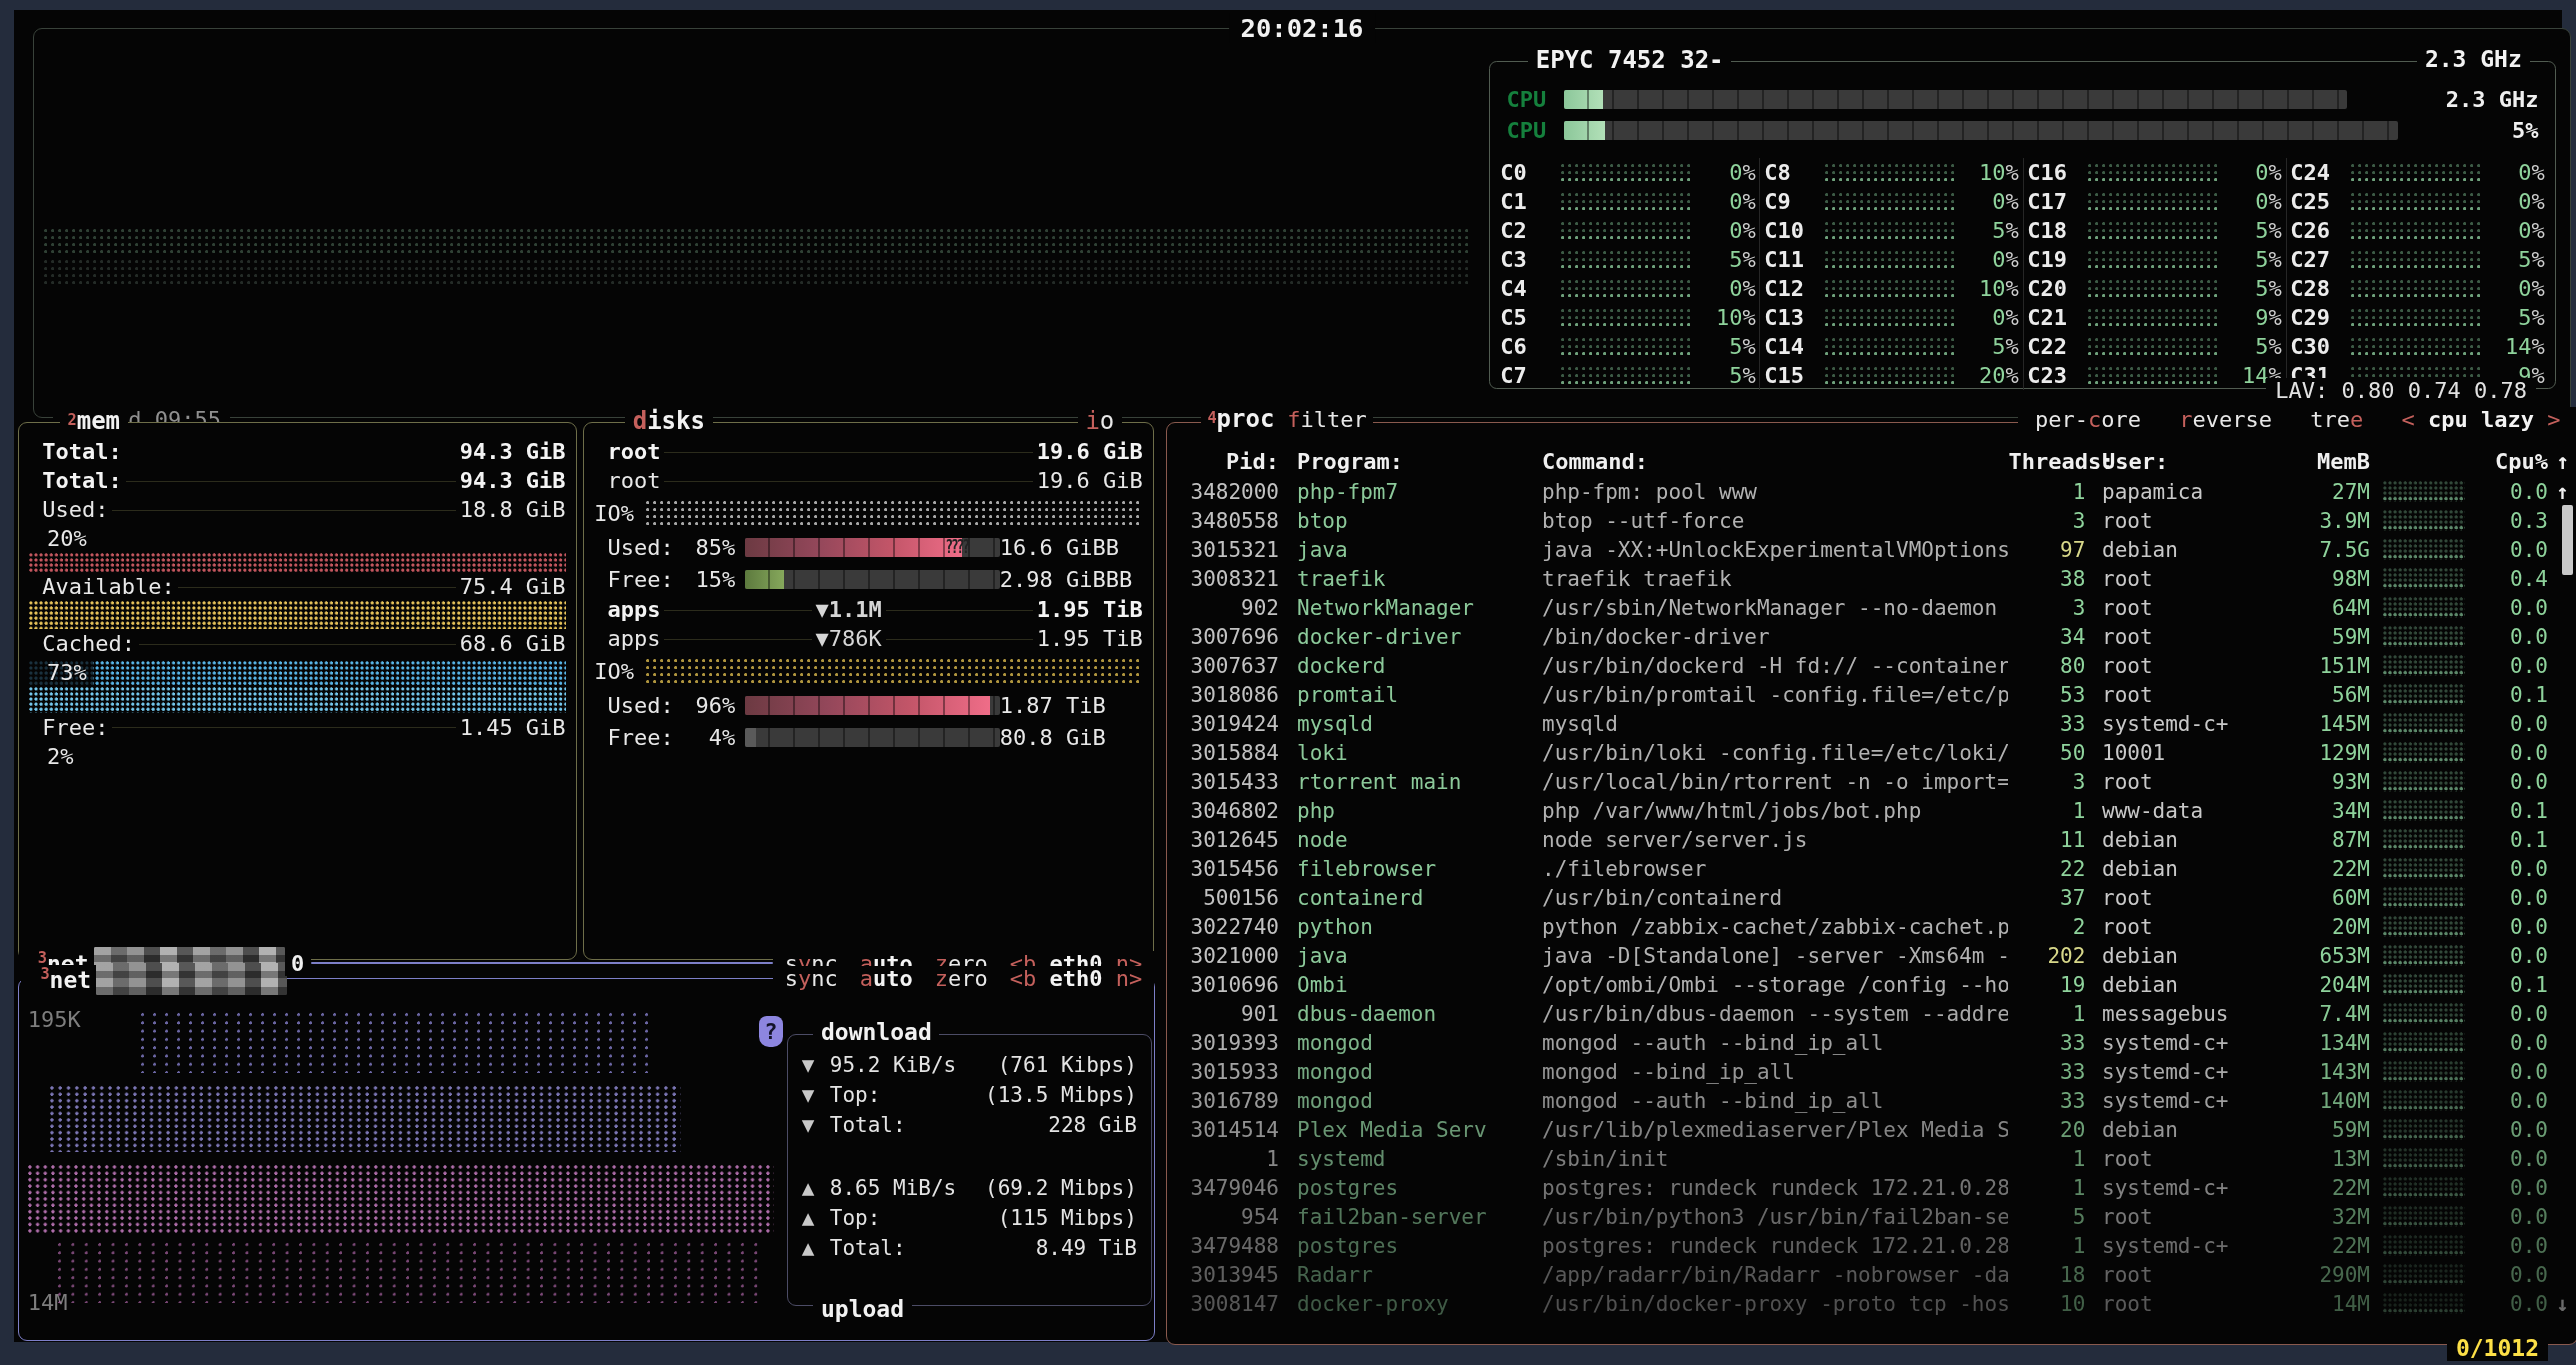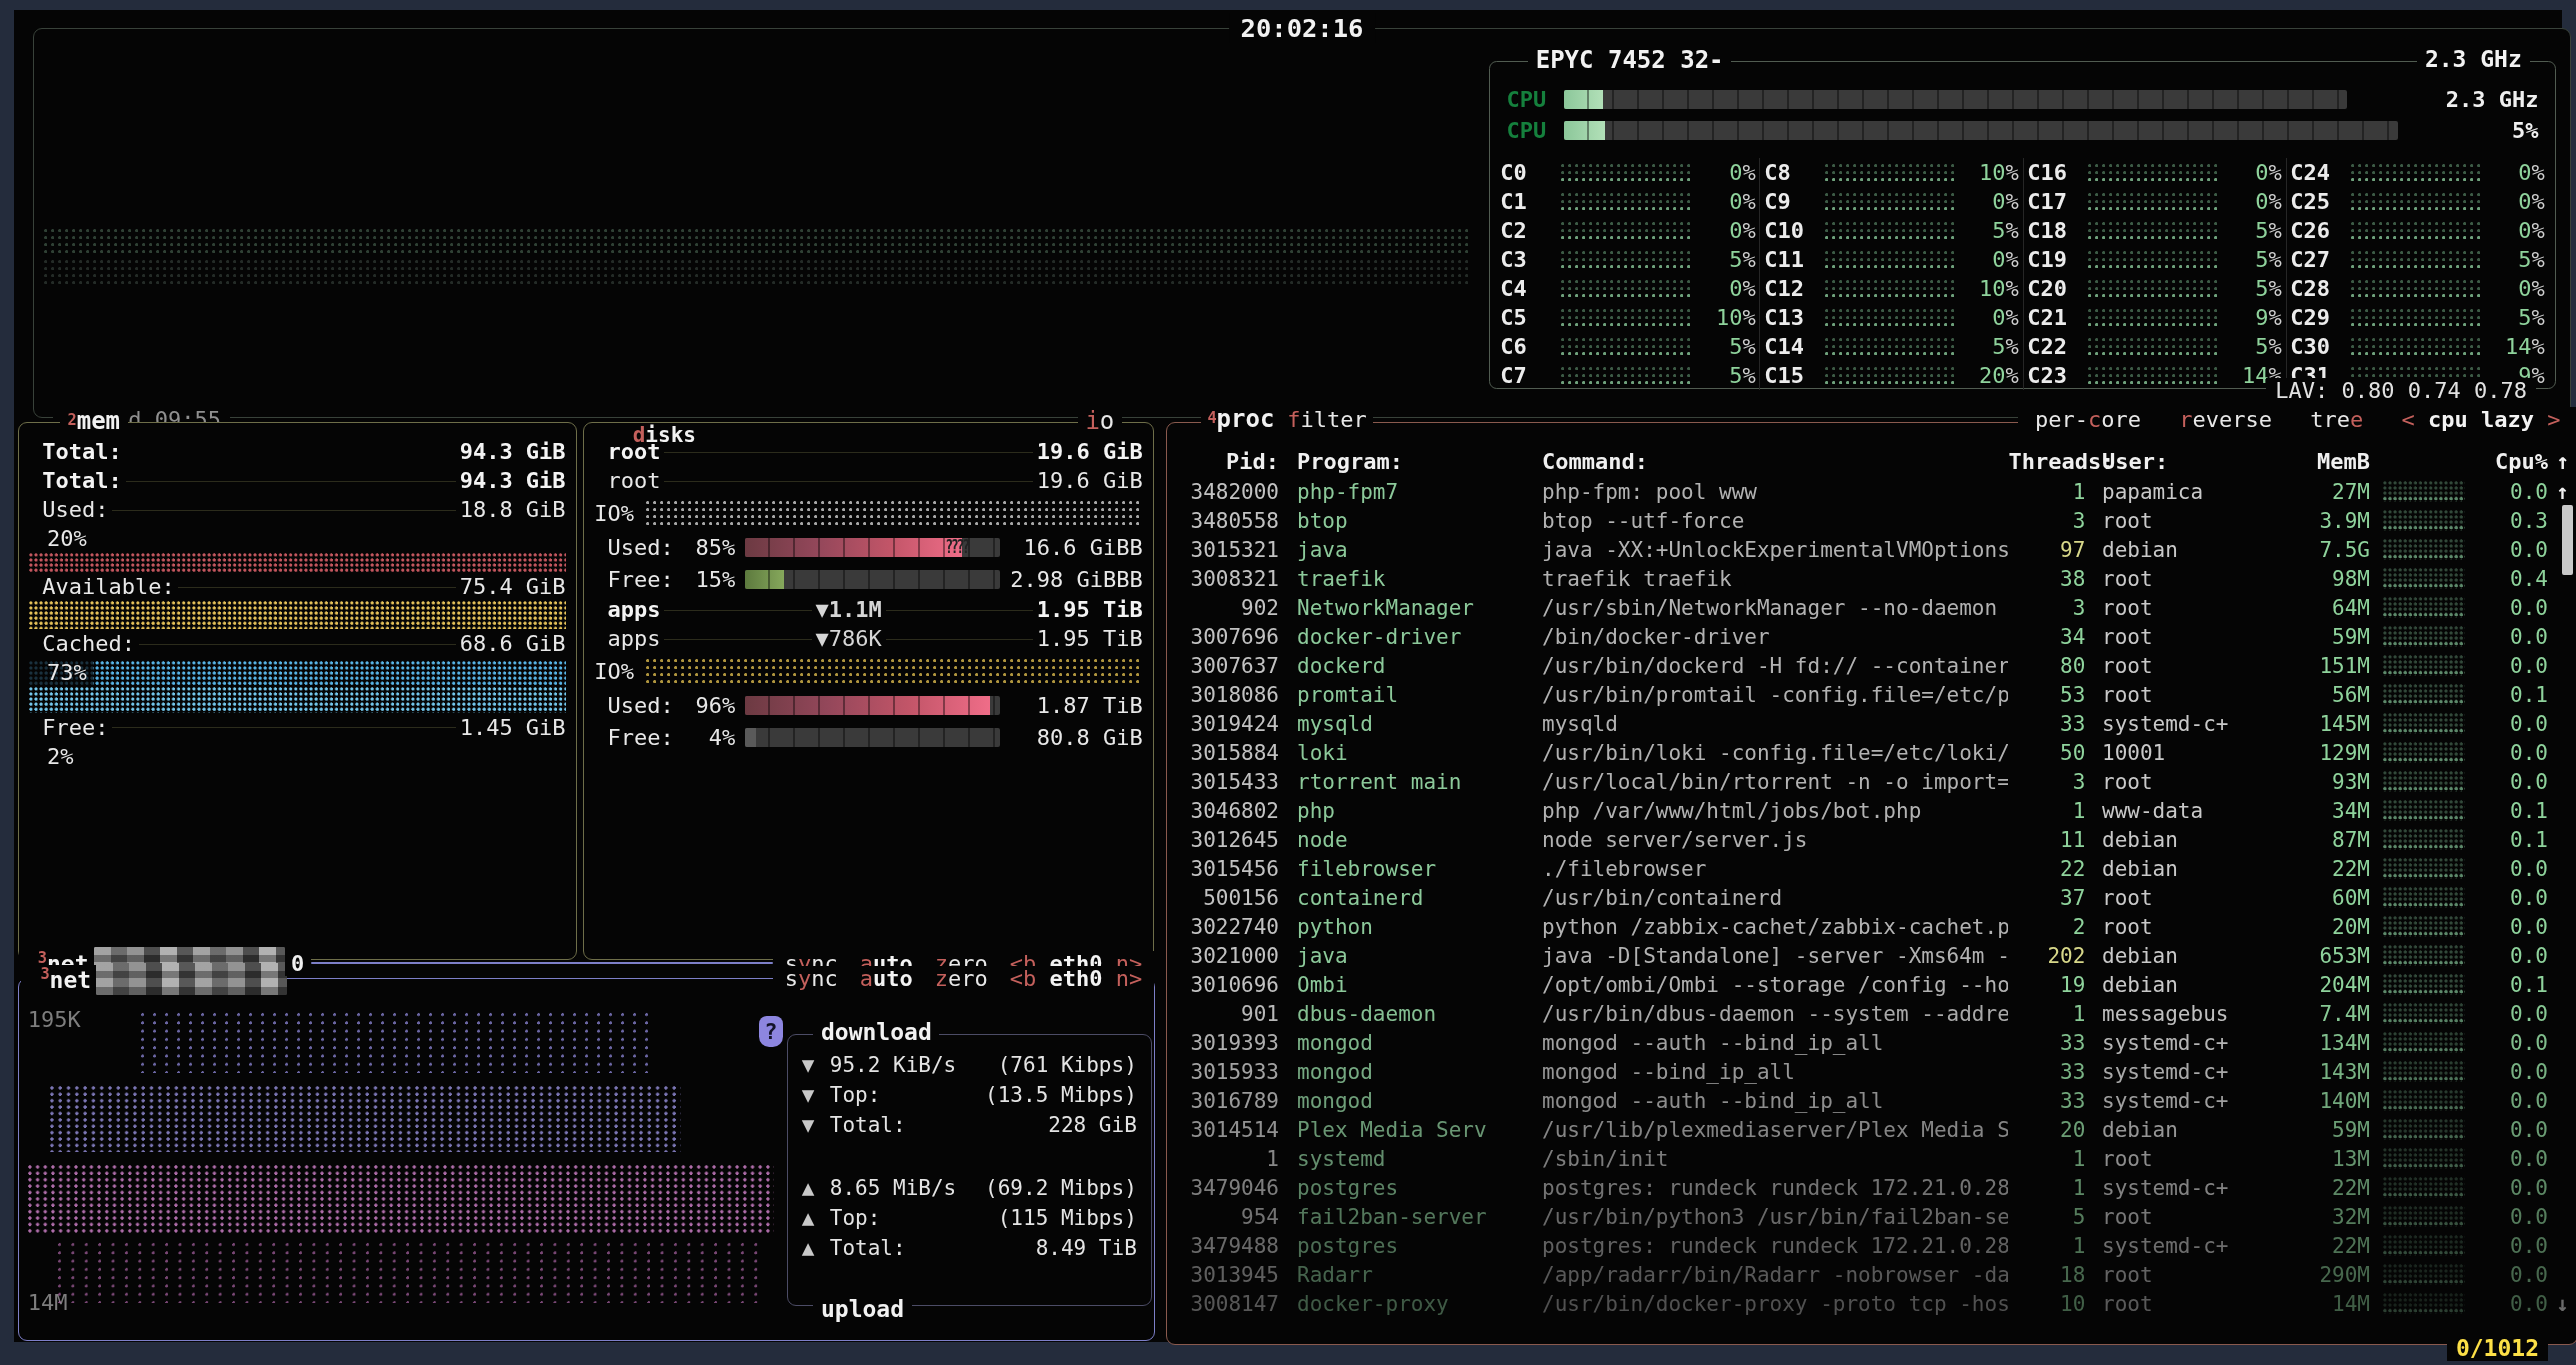"disks" div.title-chip { font-size: 21px -> 24px; margin-top: 16px -> none }
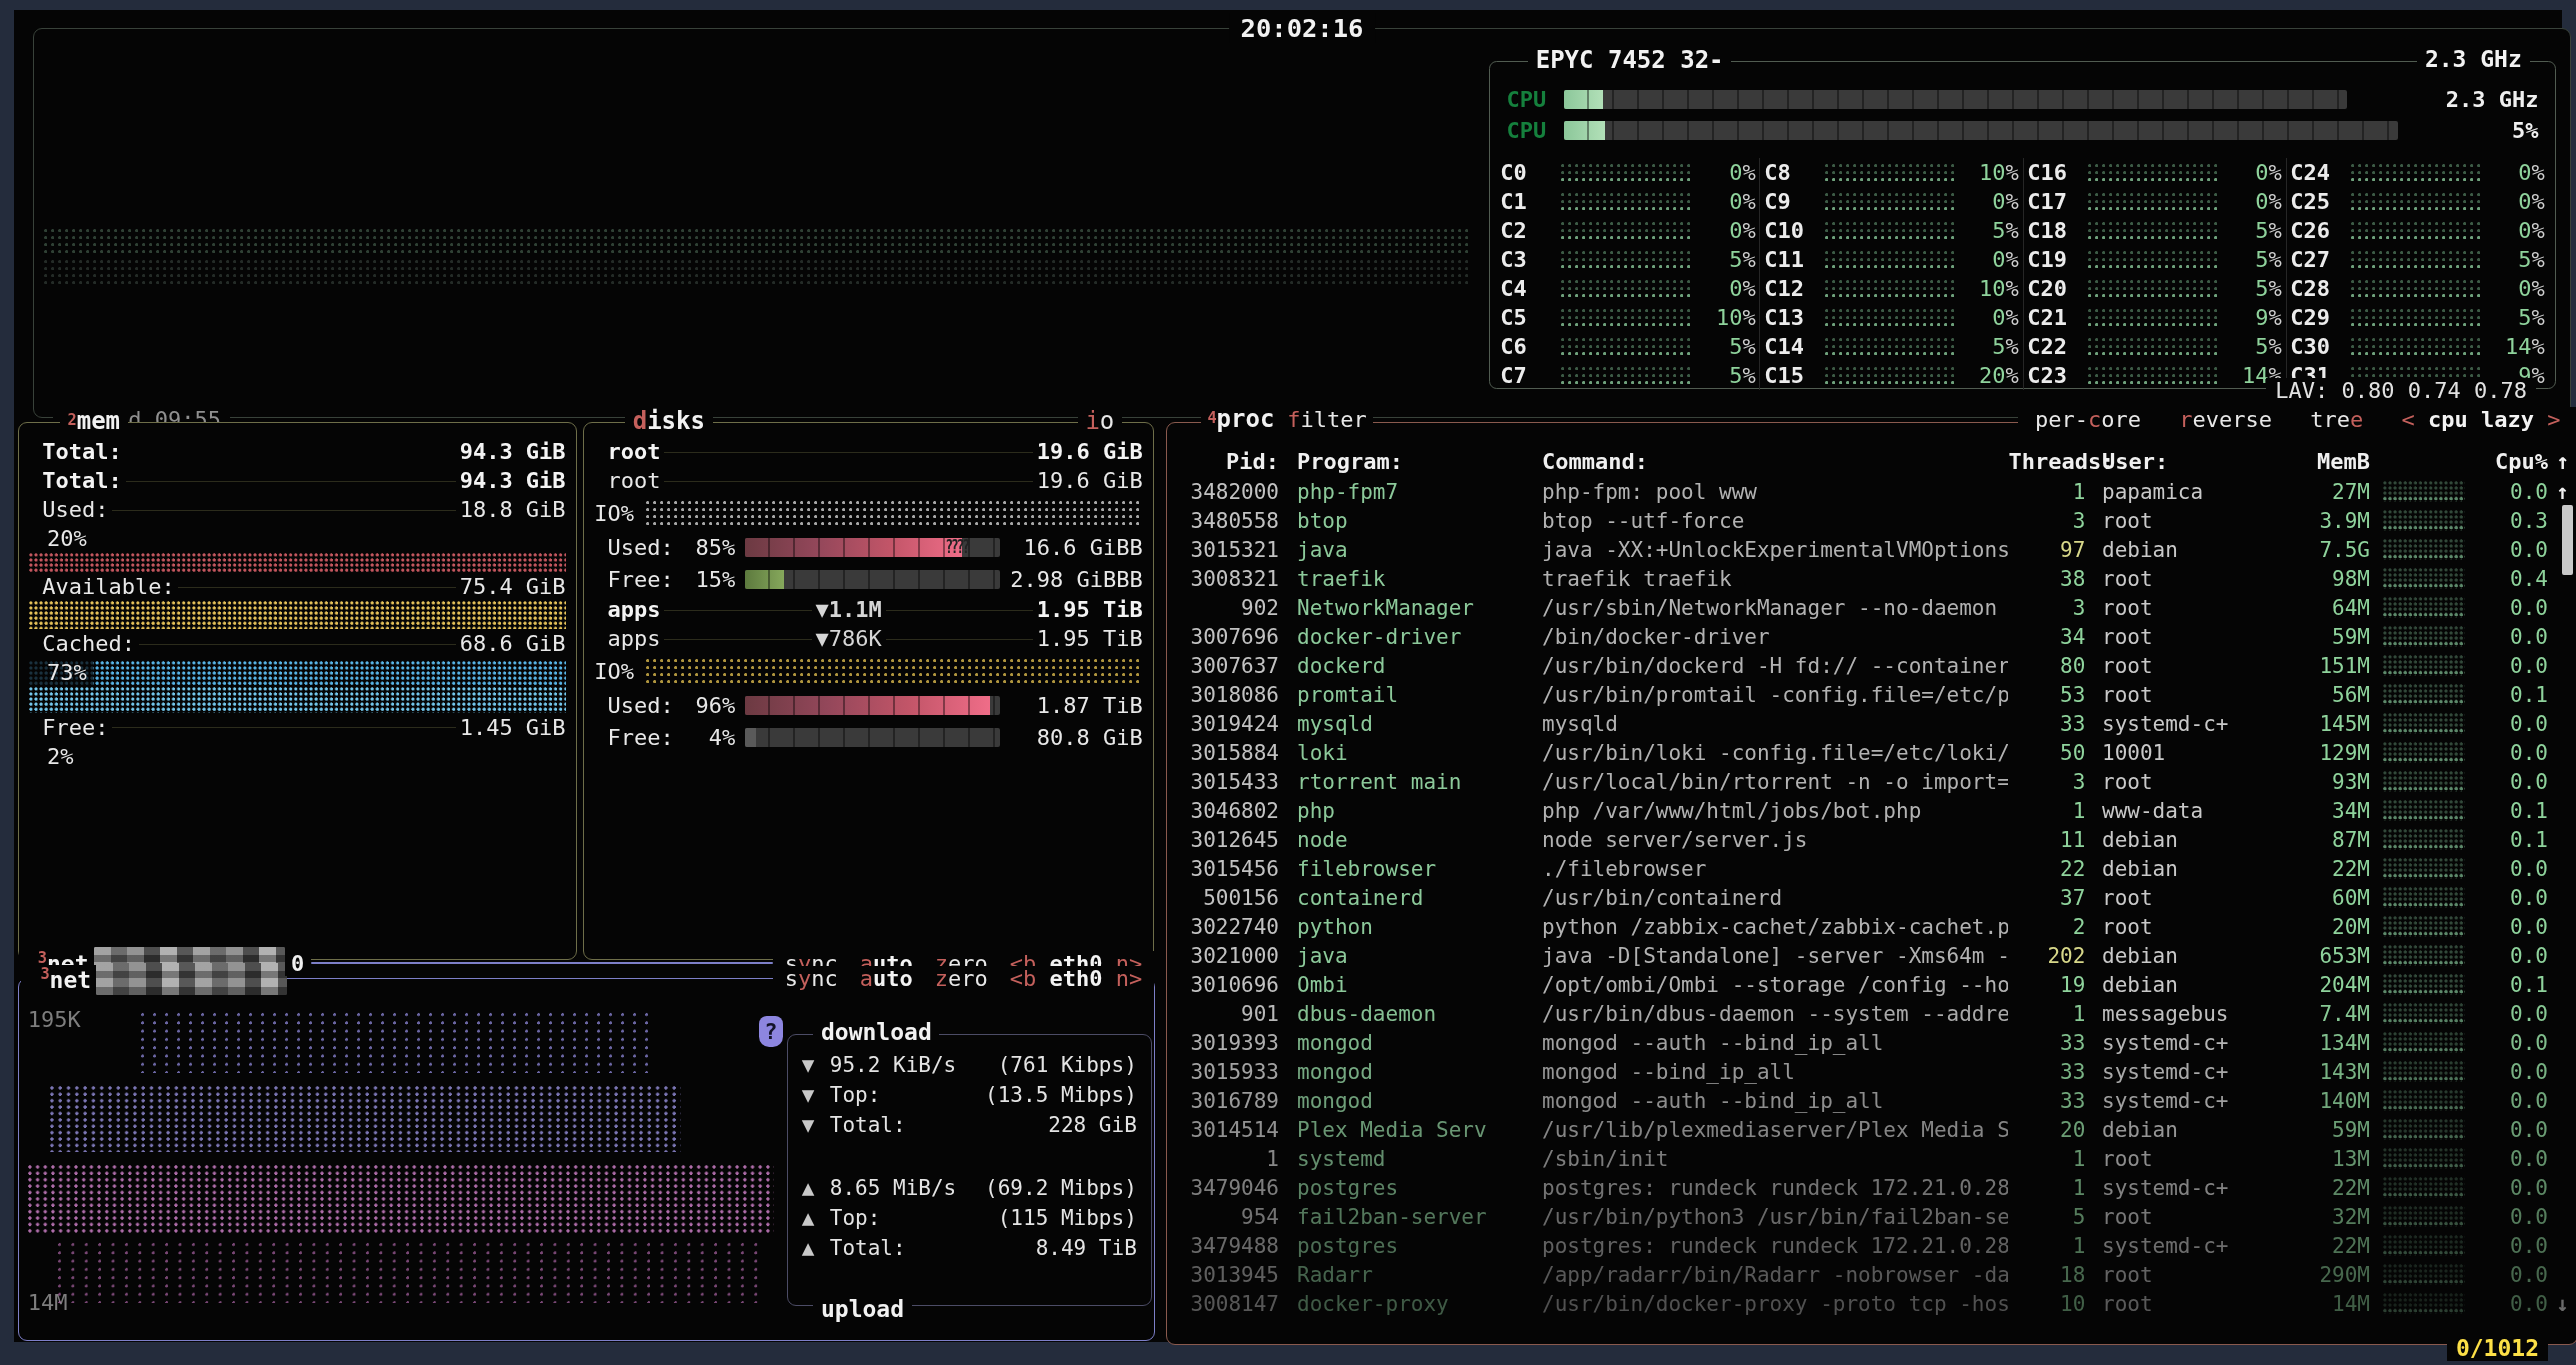"16.6 GiBB" .mrow .val { text-align: right -> none }
